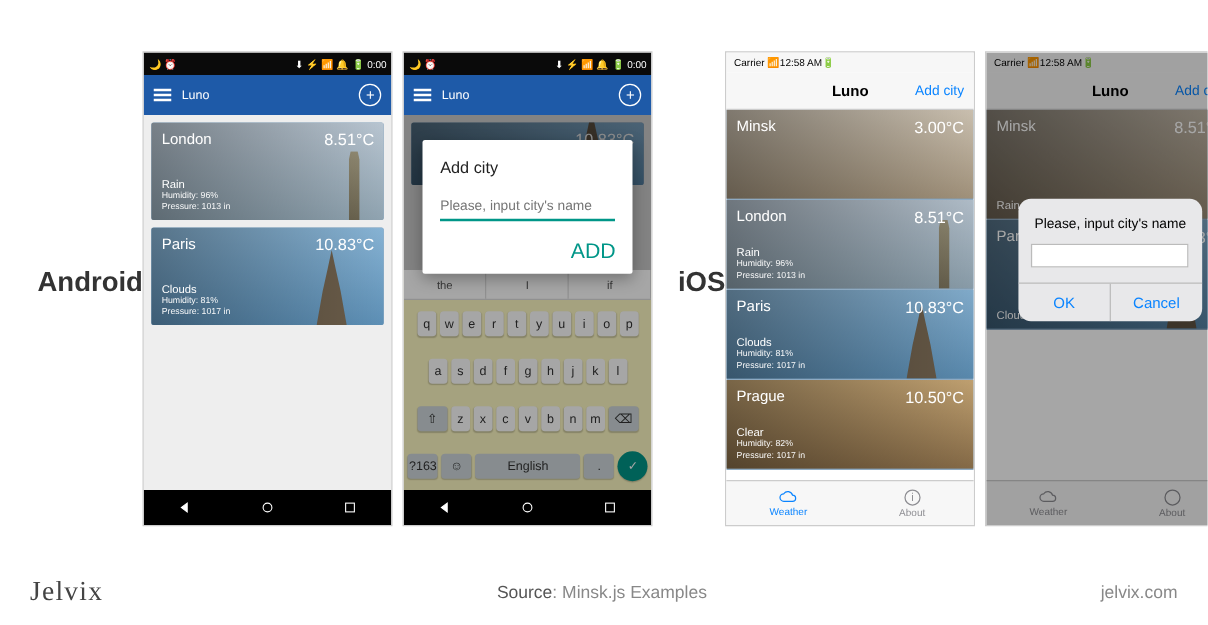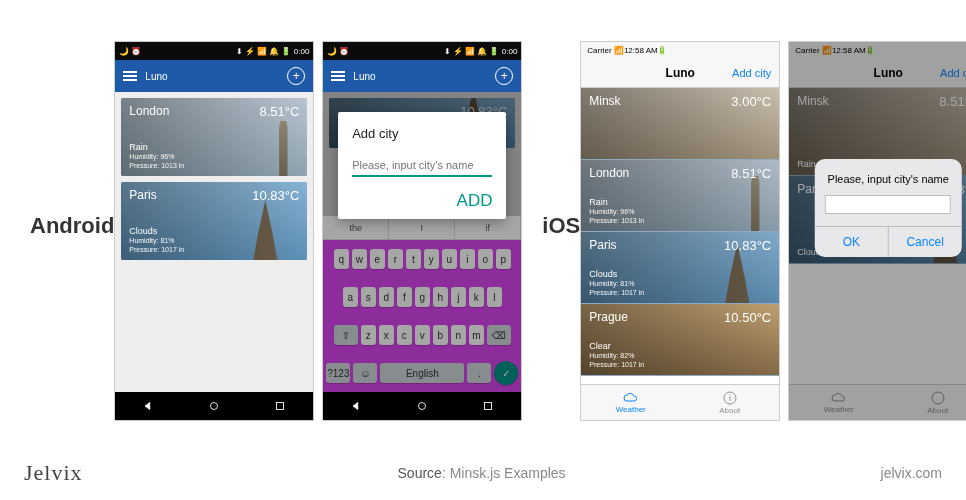"the" .kbd { background: #d946ef -> #fef9c3 }
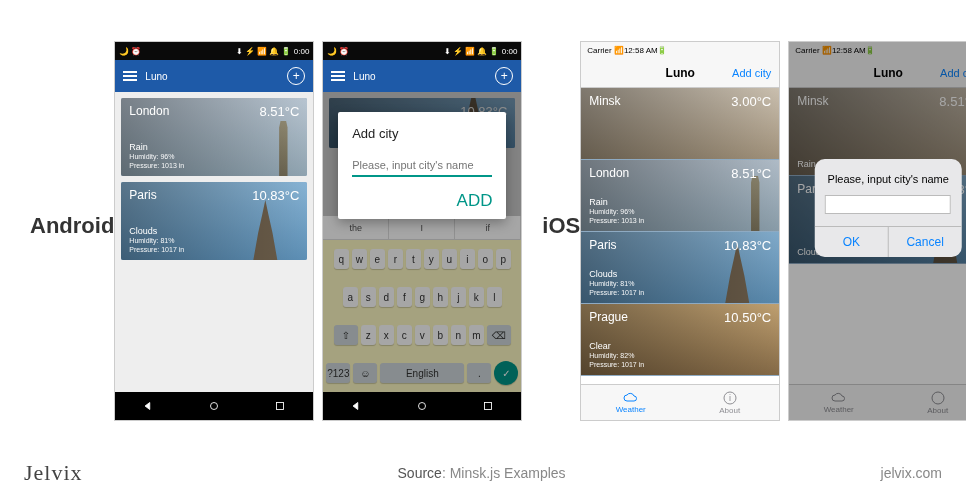"?123" span.key { text: 123 -> 163 }
